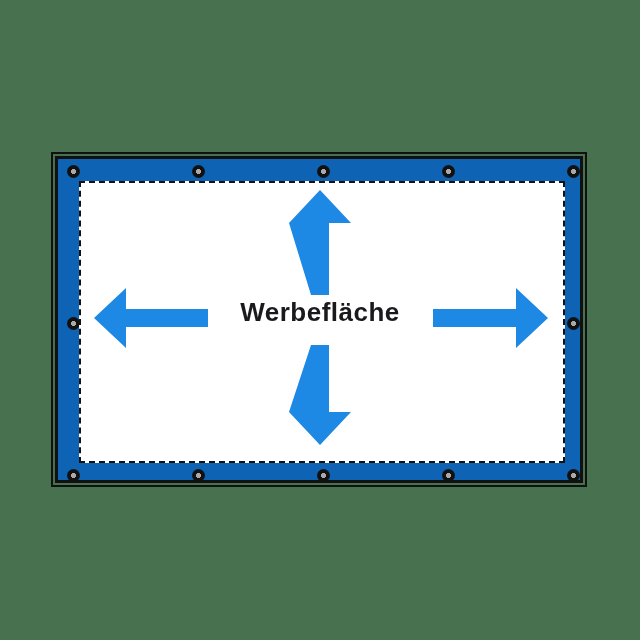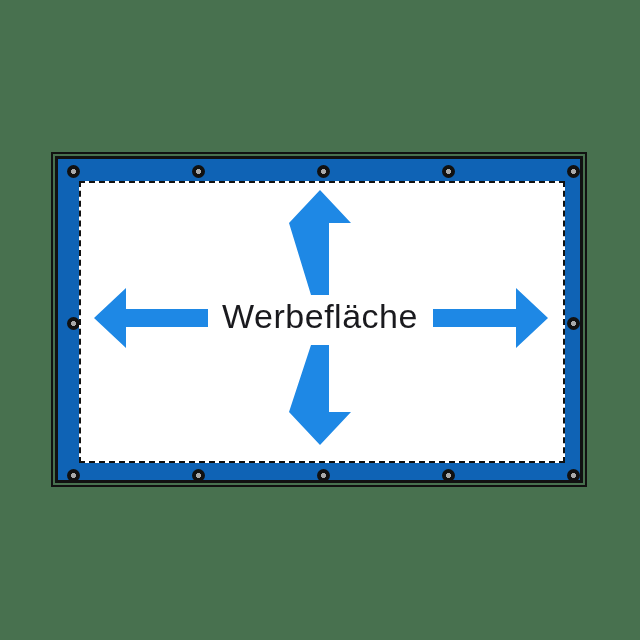"Werbefläche" .label { font-size: 34px -> 26px; font-weight: 400 -> 700 }
